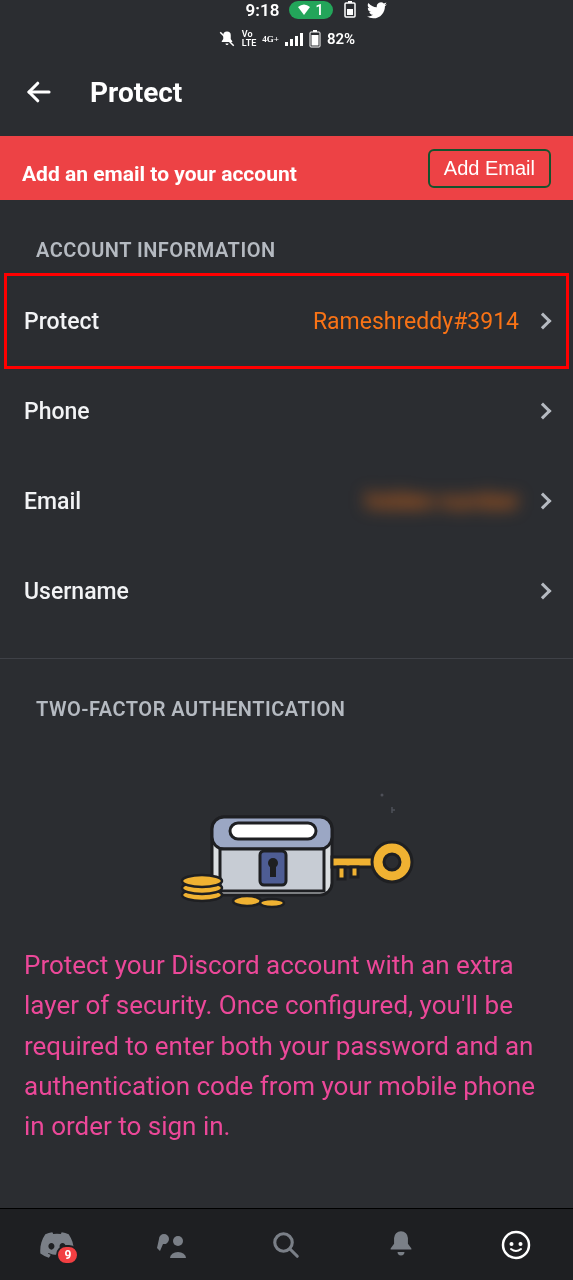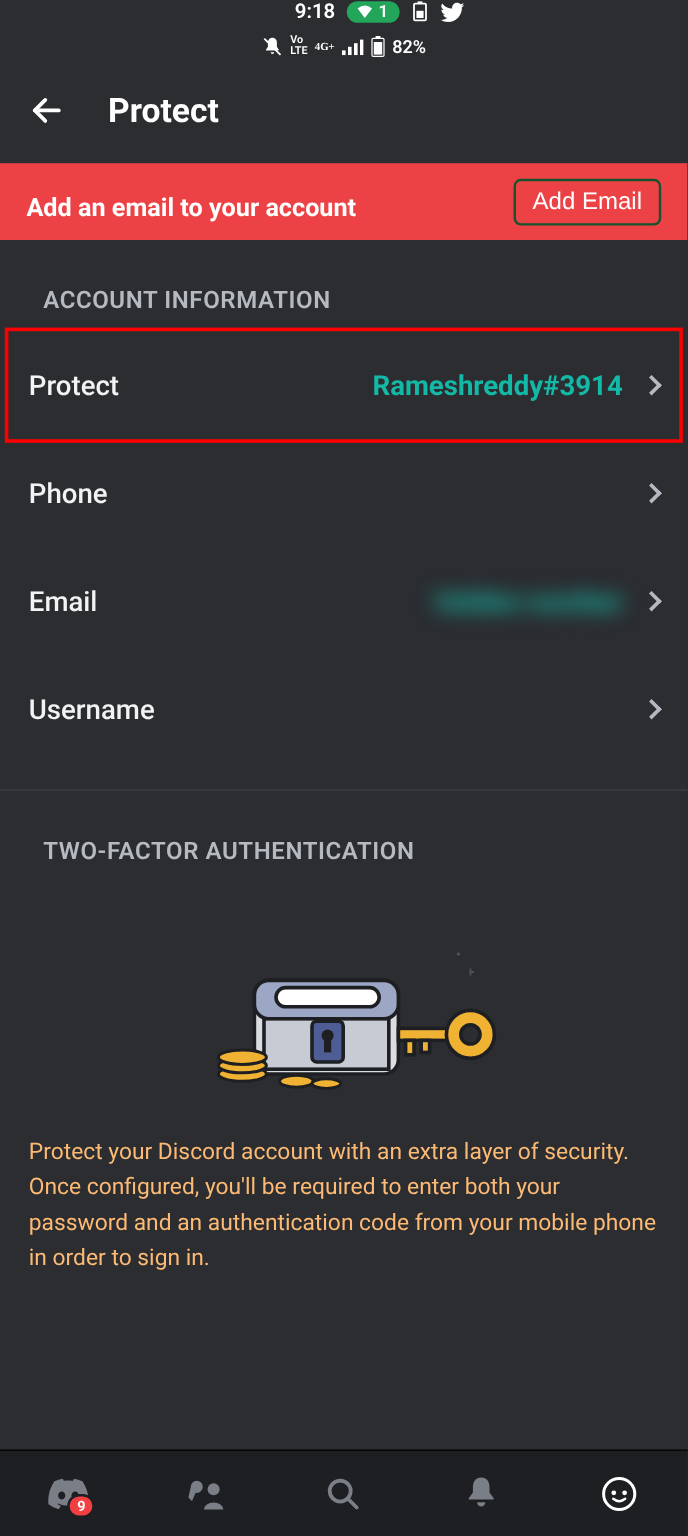"Rameshreddy#3914" .row-value { color: #14b8a6 -> #f97316; font-weight: 700 -> 400 }
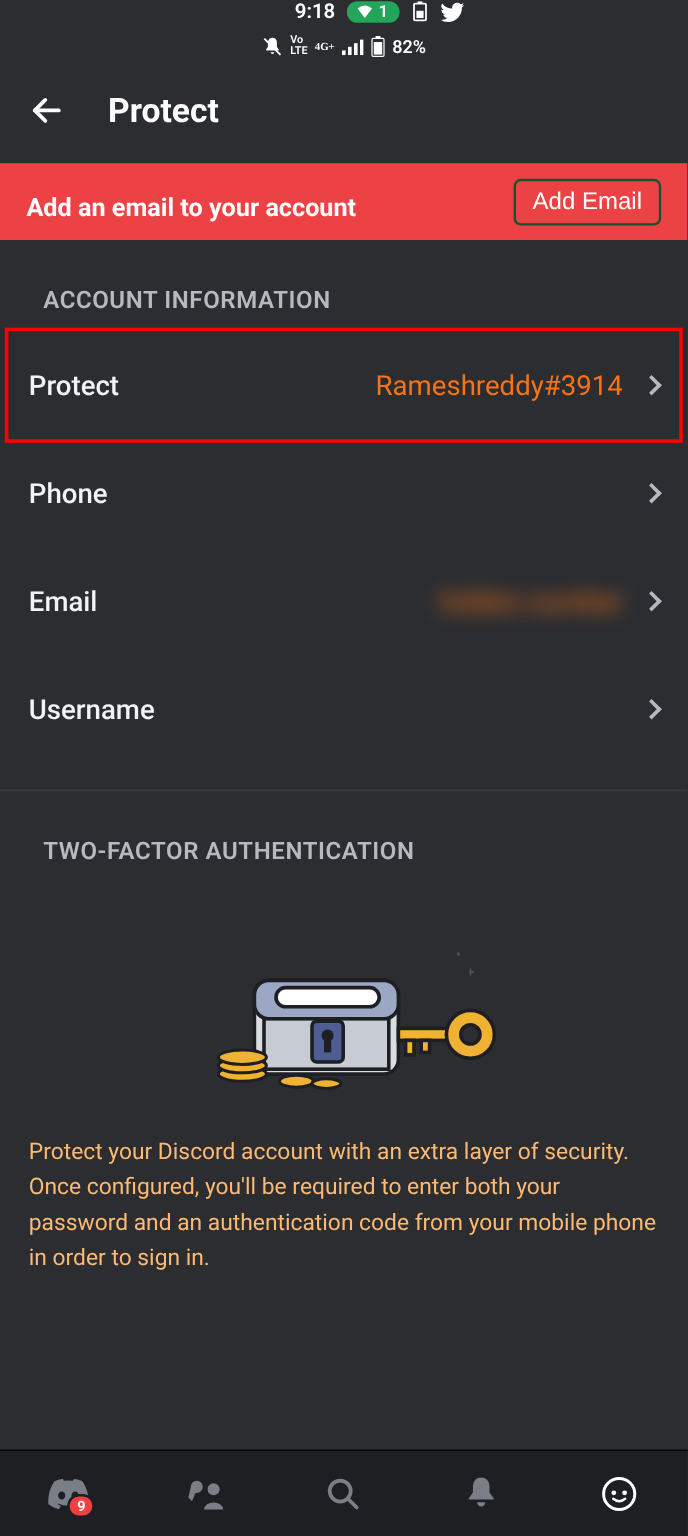"Protect your Discord account with" .twofa-desc { color: #fdba74 -> #ec4899; font-size: 19px -> 26px }
